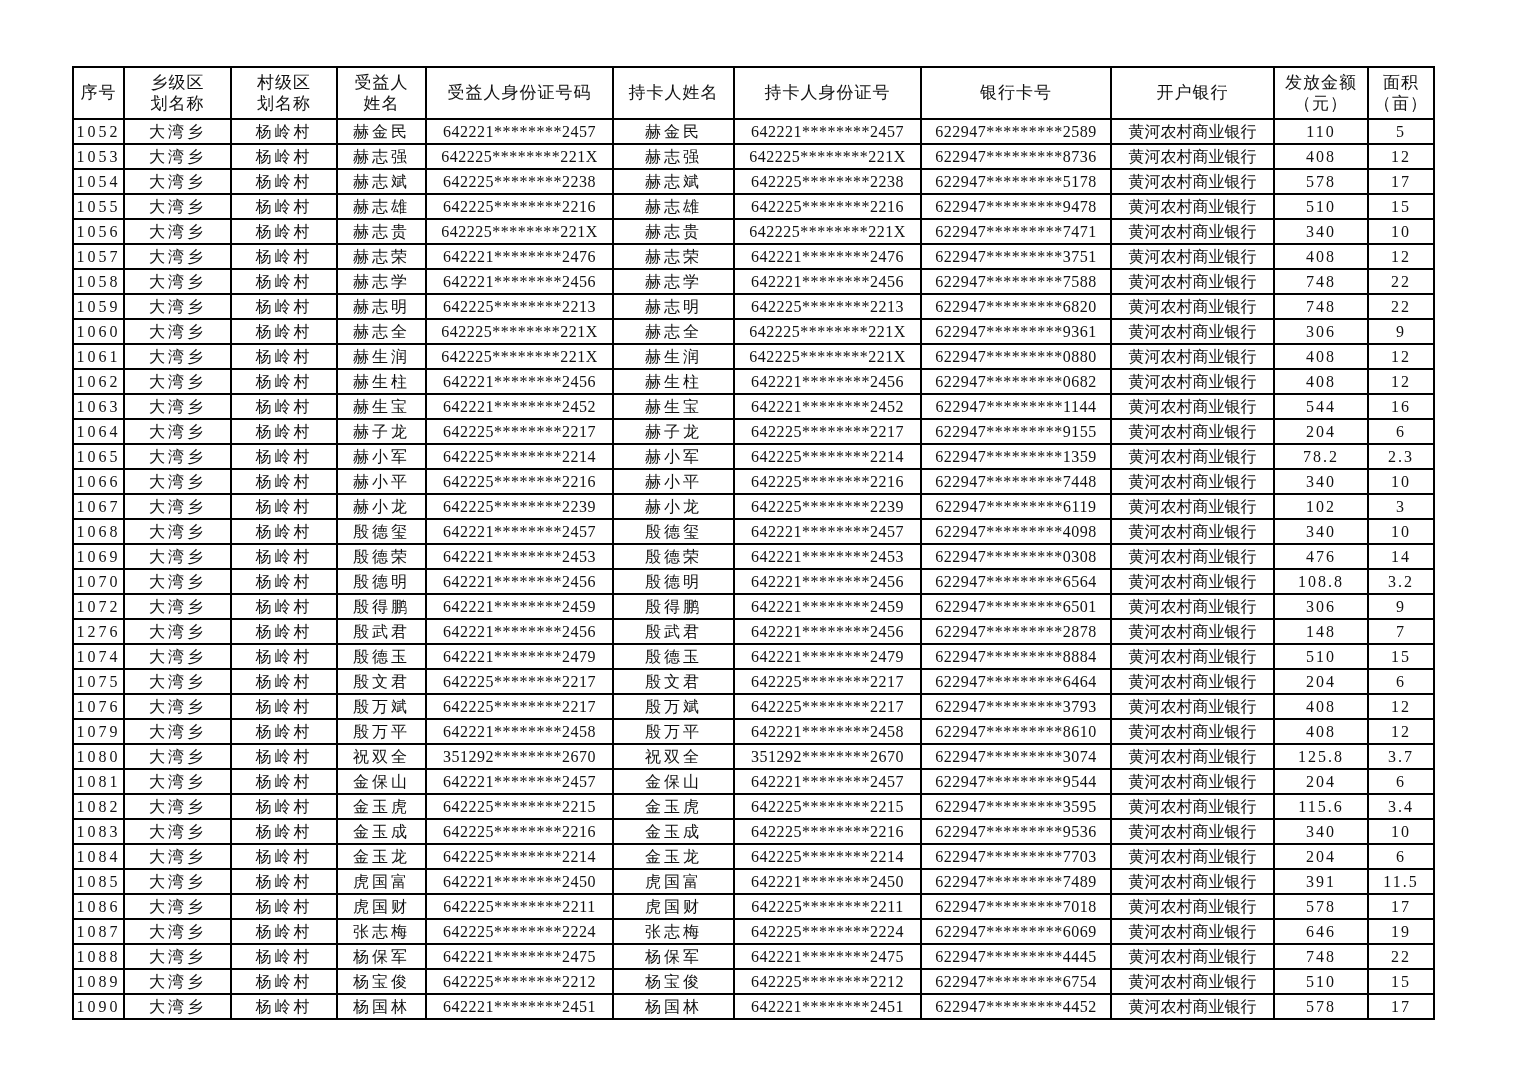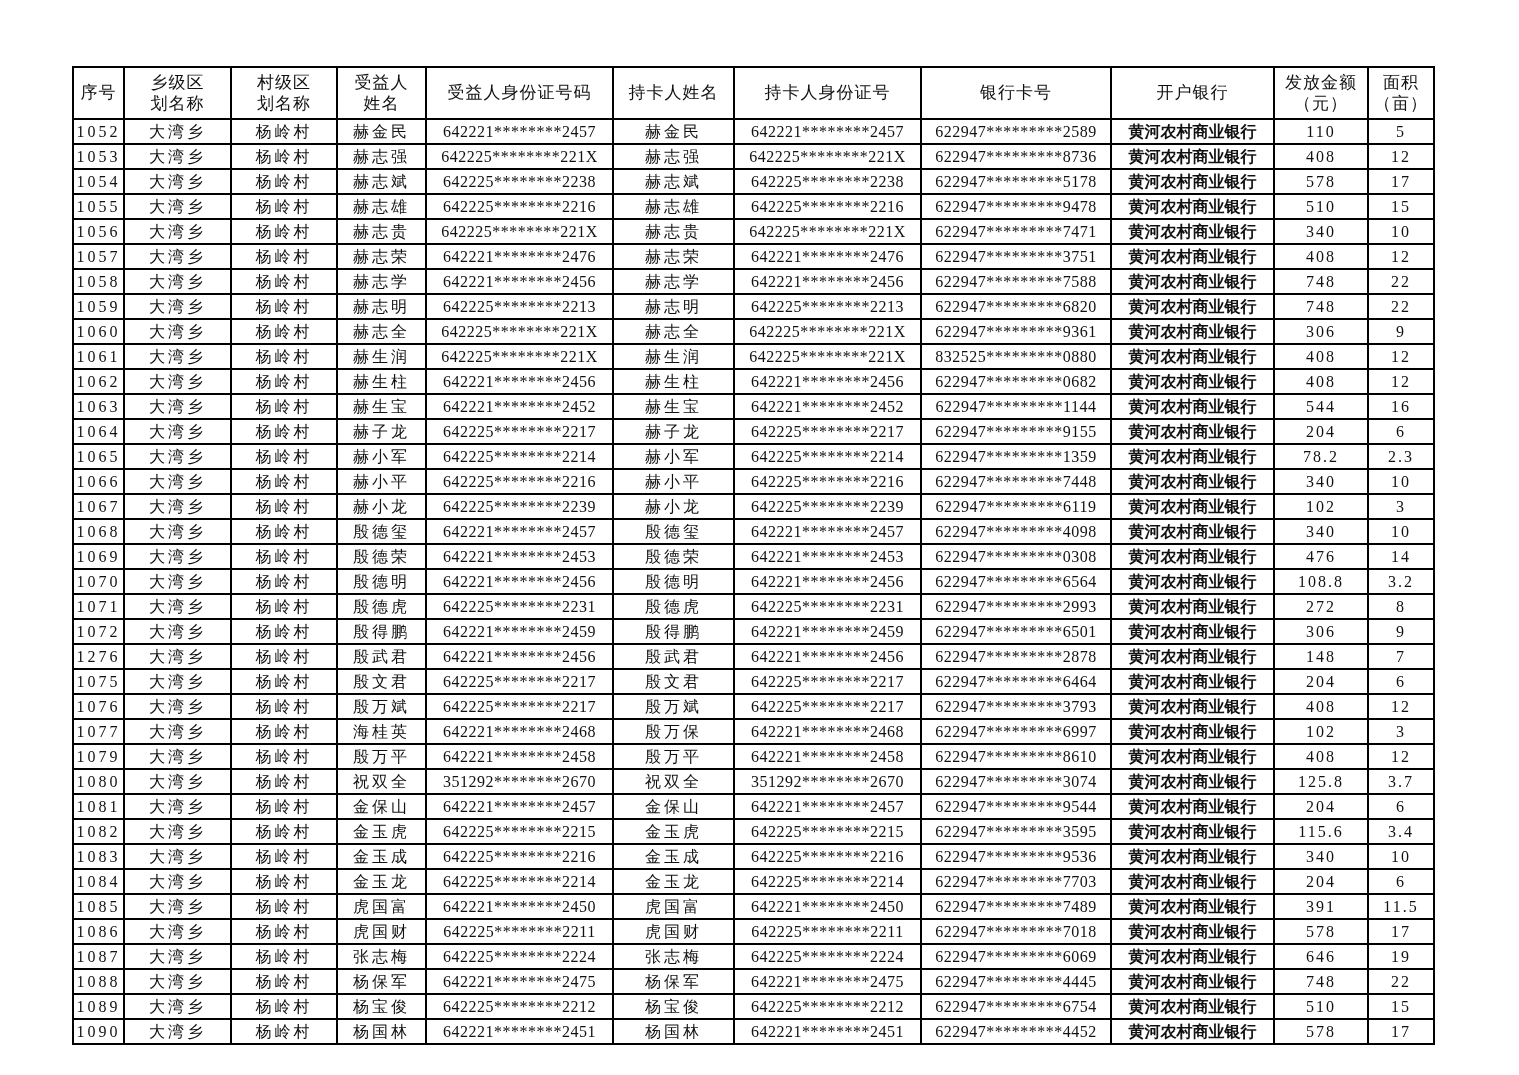"黄河农村商业银行" .c8 { font-weight: bold -> none }
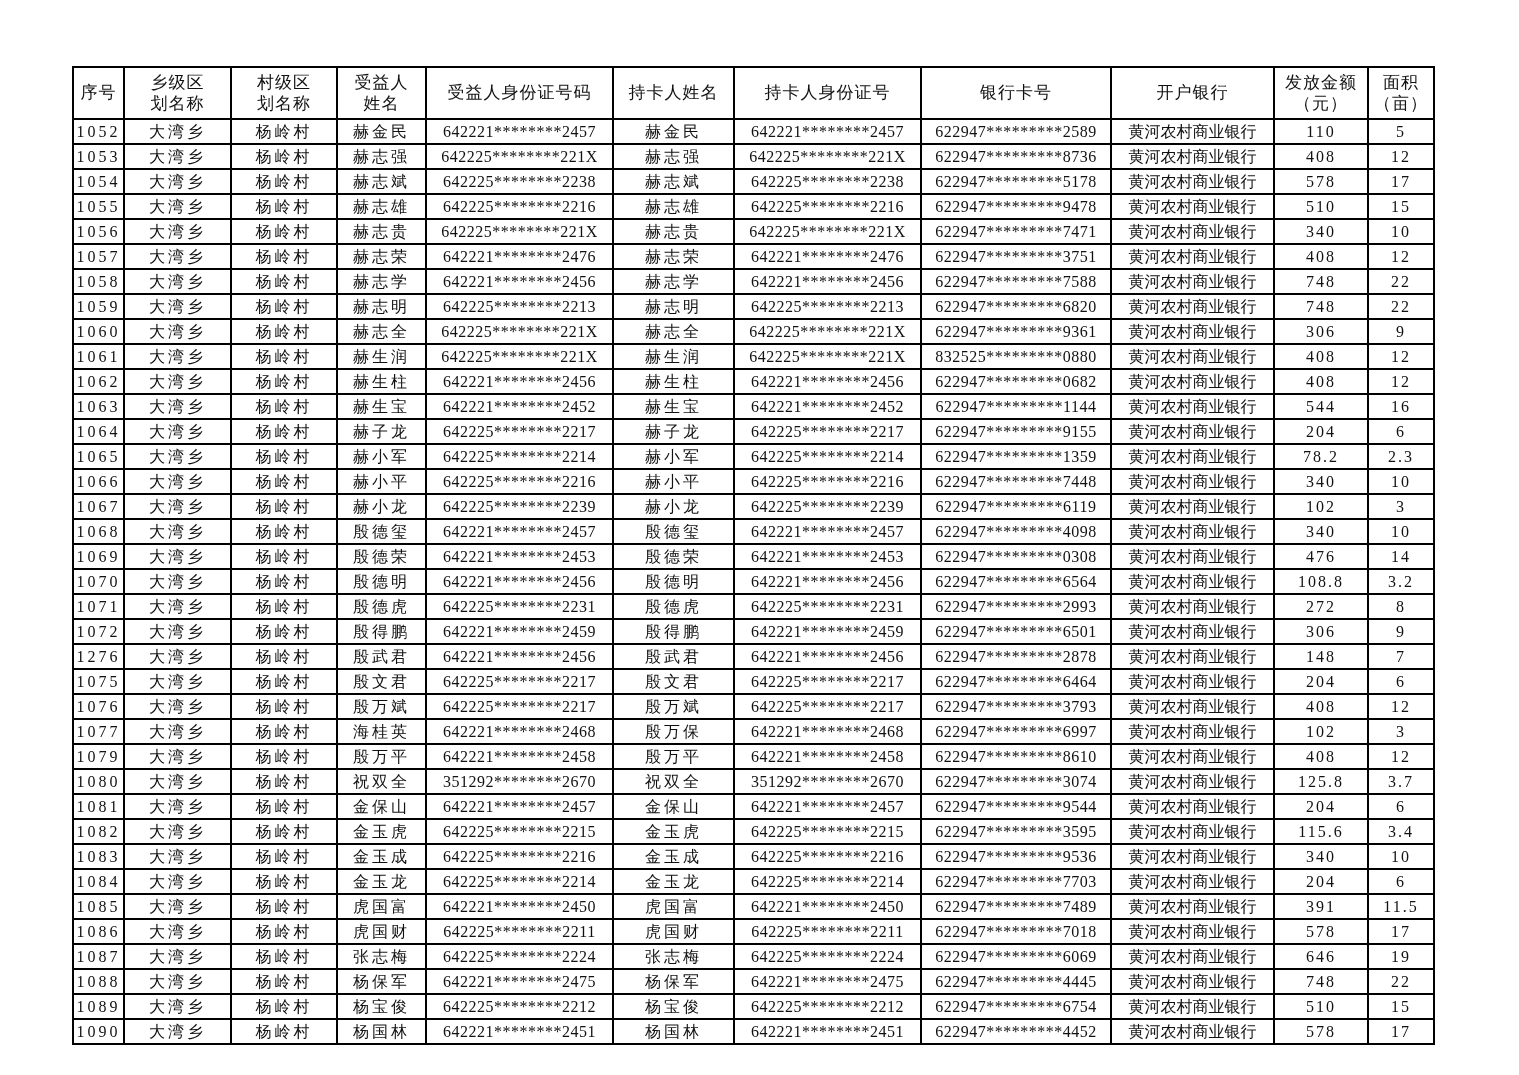"832525*********0880" td.c7 { text: 832525 -> 622947 }
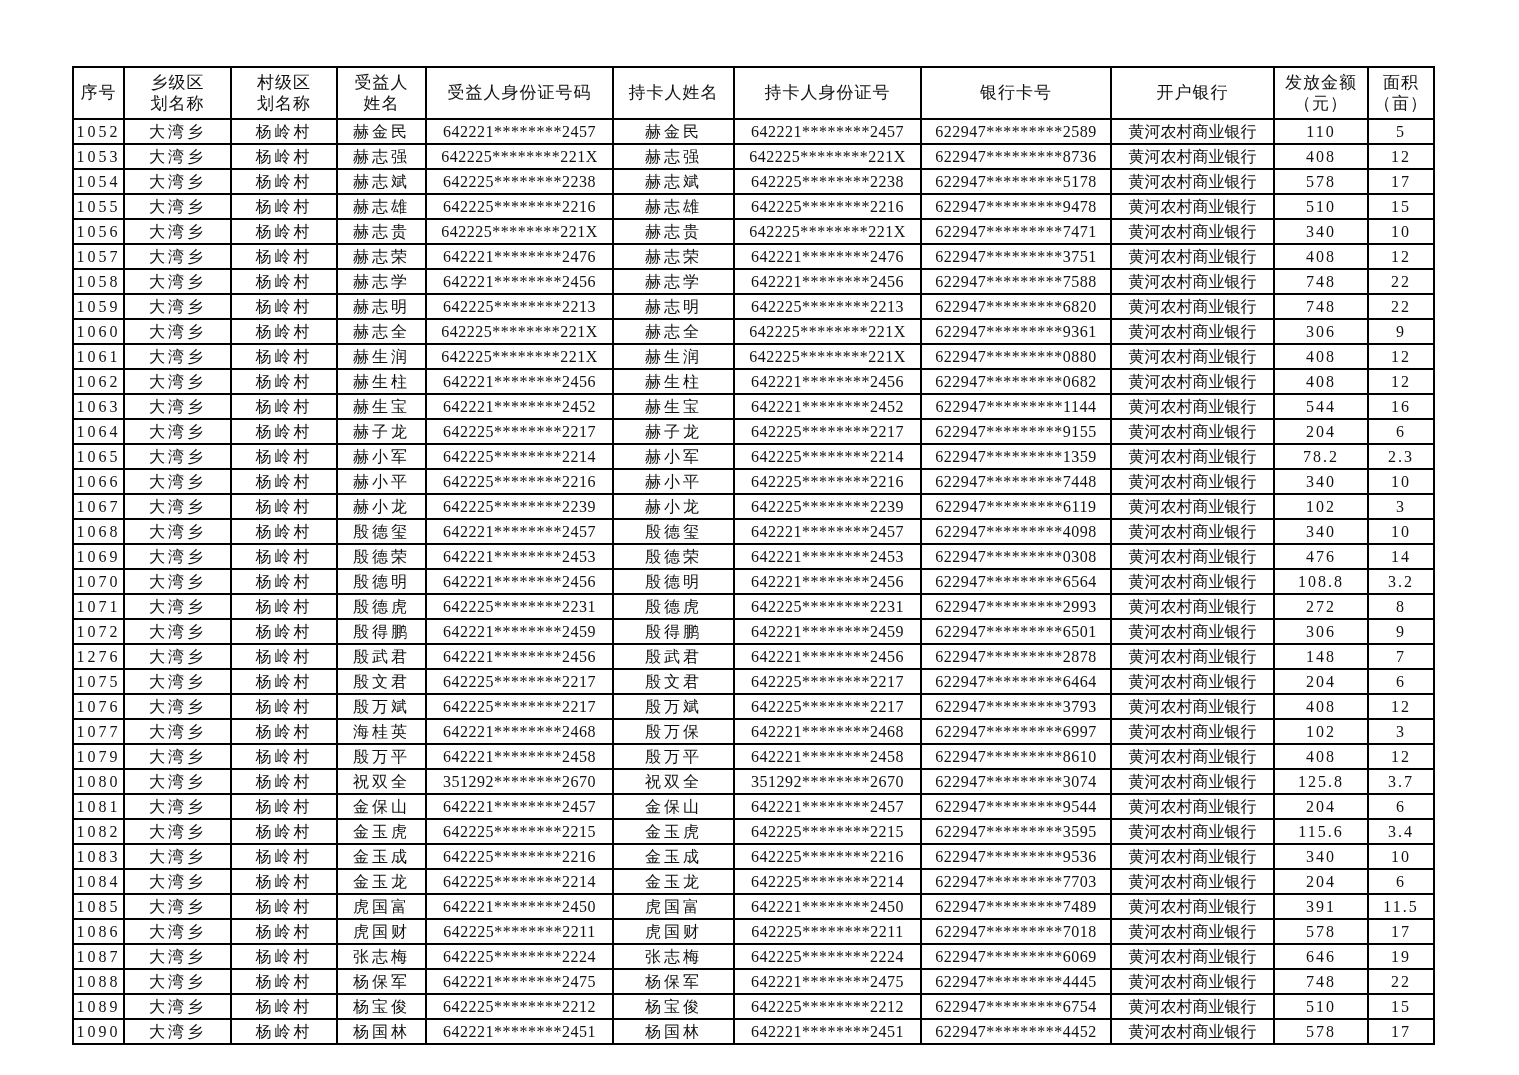"1071" tr { html: <tr> <td>1071</td> <td>大湾乡</td> <td>杨岭村</td> <td>殷德虎</td> <td>642225********2231</td> <td>殷德虎</td> <td>642225********2231</td> <td>622947*********2993</td> <td>黄河农村商业银行</td> <td>272</td> <td>8</td> </tr> -> none }
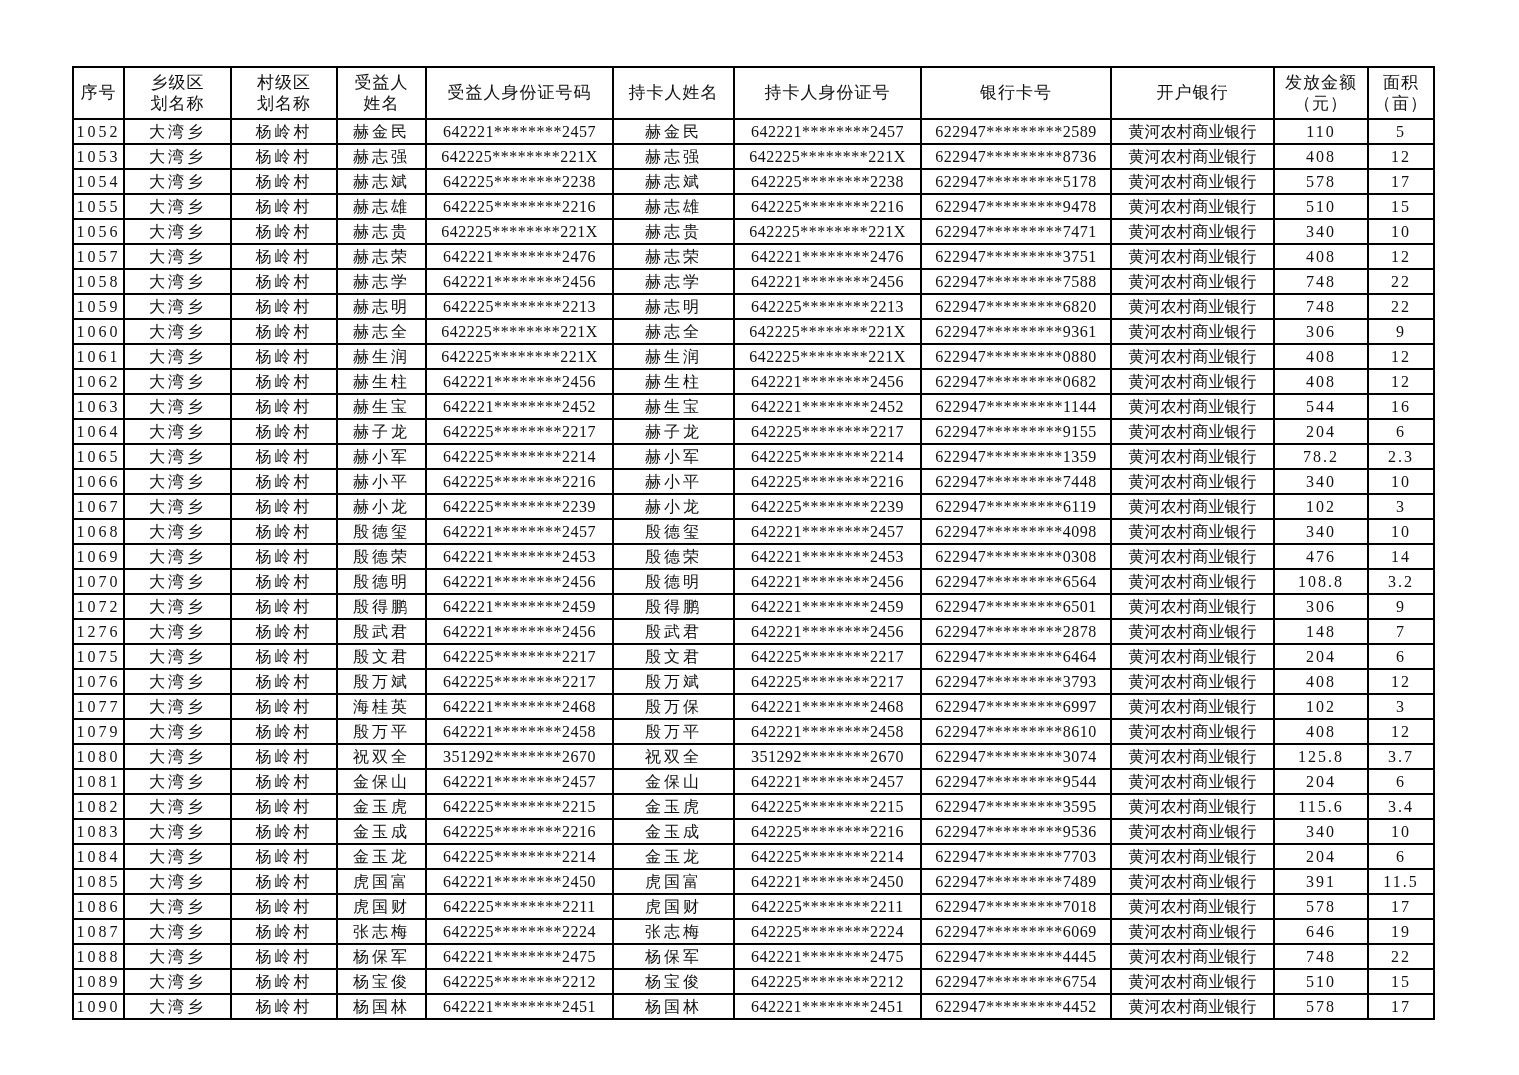"1074" tr { html: none -> <tr> <td>1074</td> <td>大湾乡</td> <td>杨岭村</td> <td>殷德玉</td> <td>642221********2479</td> <td>殷德玉</td> <td>642221********2479</td> <td>622947*********8884</td> <td>黄河农村商业银行</td> <td>510</td> <td>15</td> </tr> }
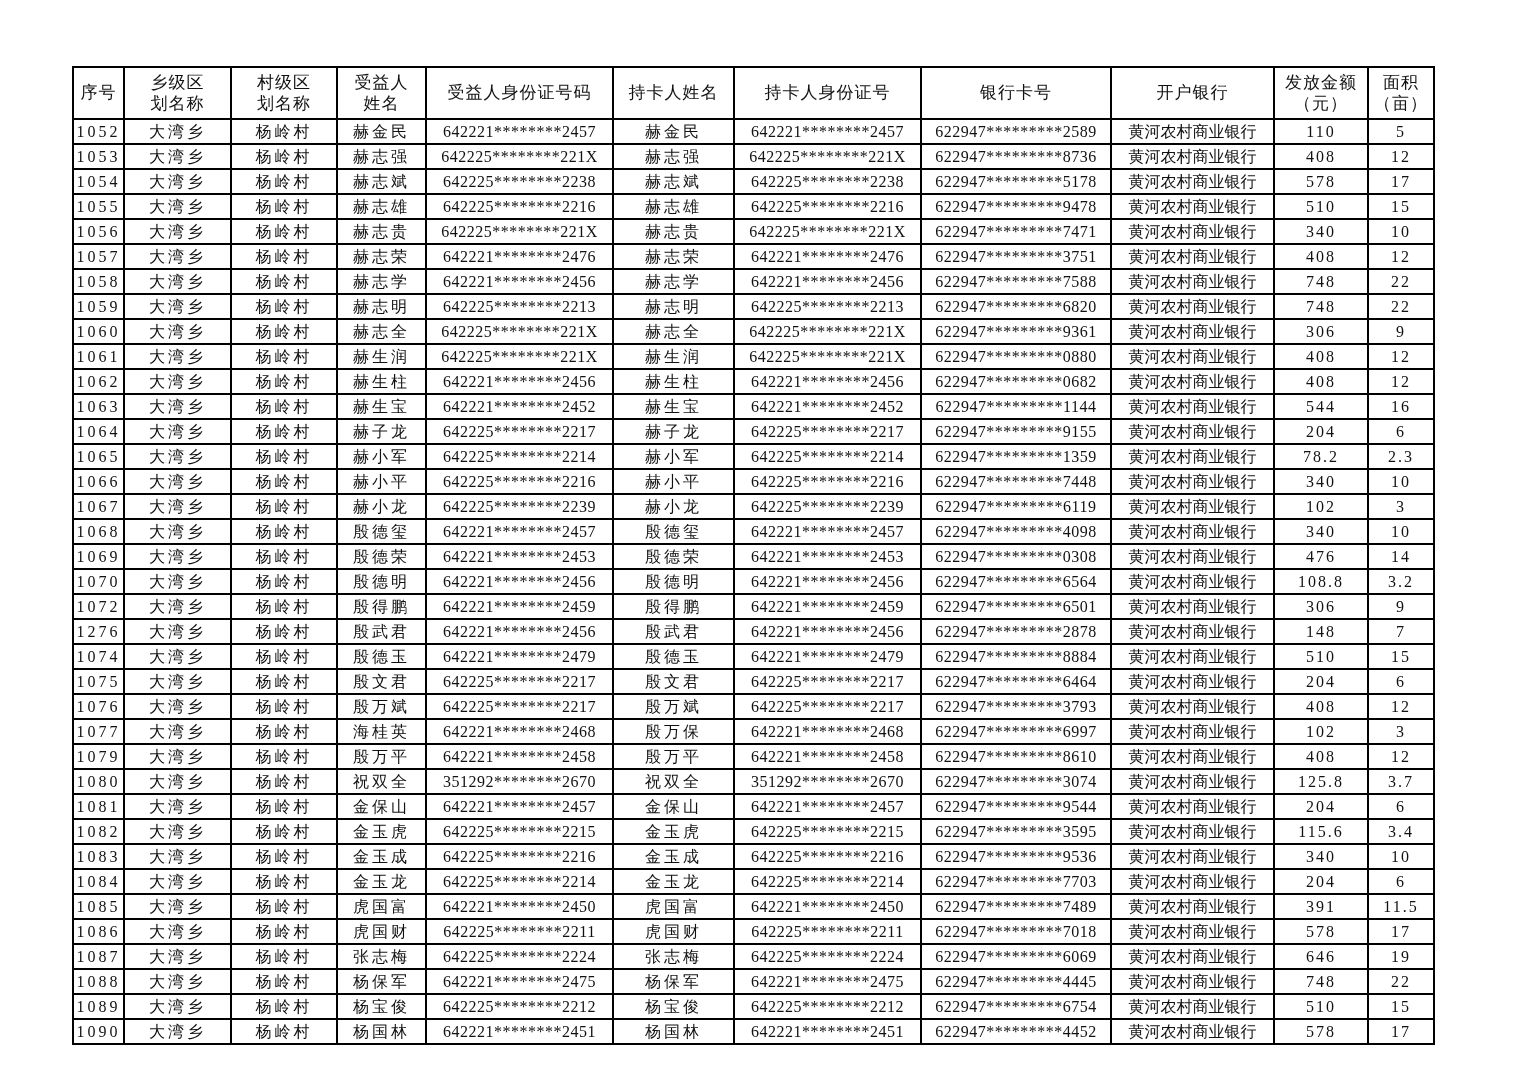"1077" tr { html: <tr> <td>1077</td> <td>大湾乡</td> <td>杨岭村</td> <td>海桂英</td> <td>642221********2468</td> <td>殷万保</td> <td>642221********2468</td> <td>622947*********6997</td> <td>黄河农村商业银行</td> <td>102</td> <td>3</td> </tr> -> none }
